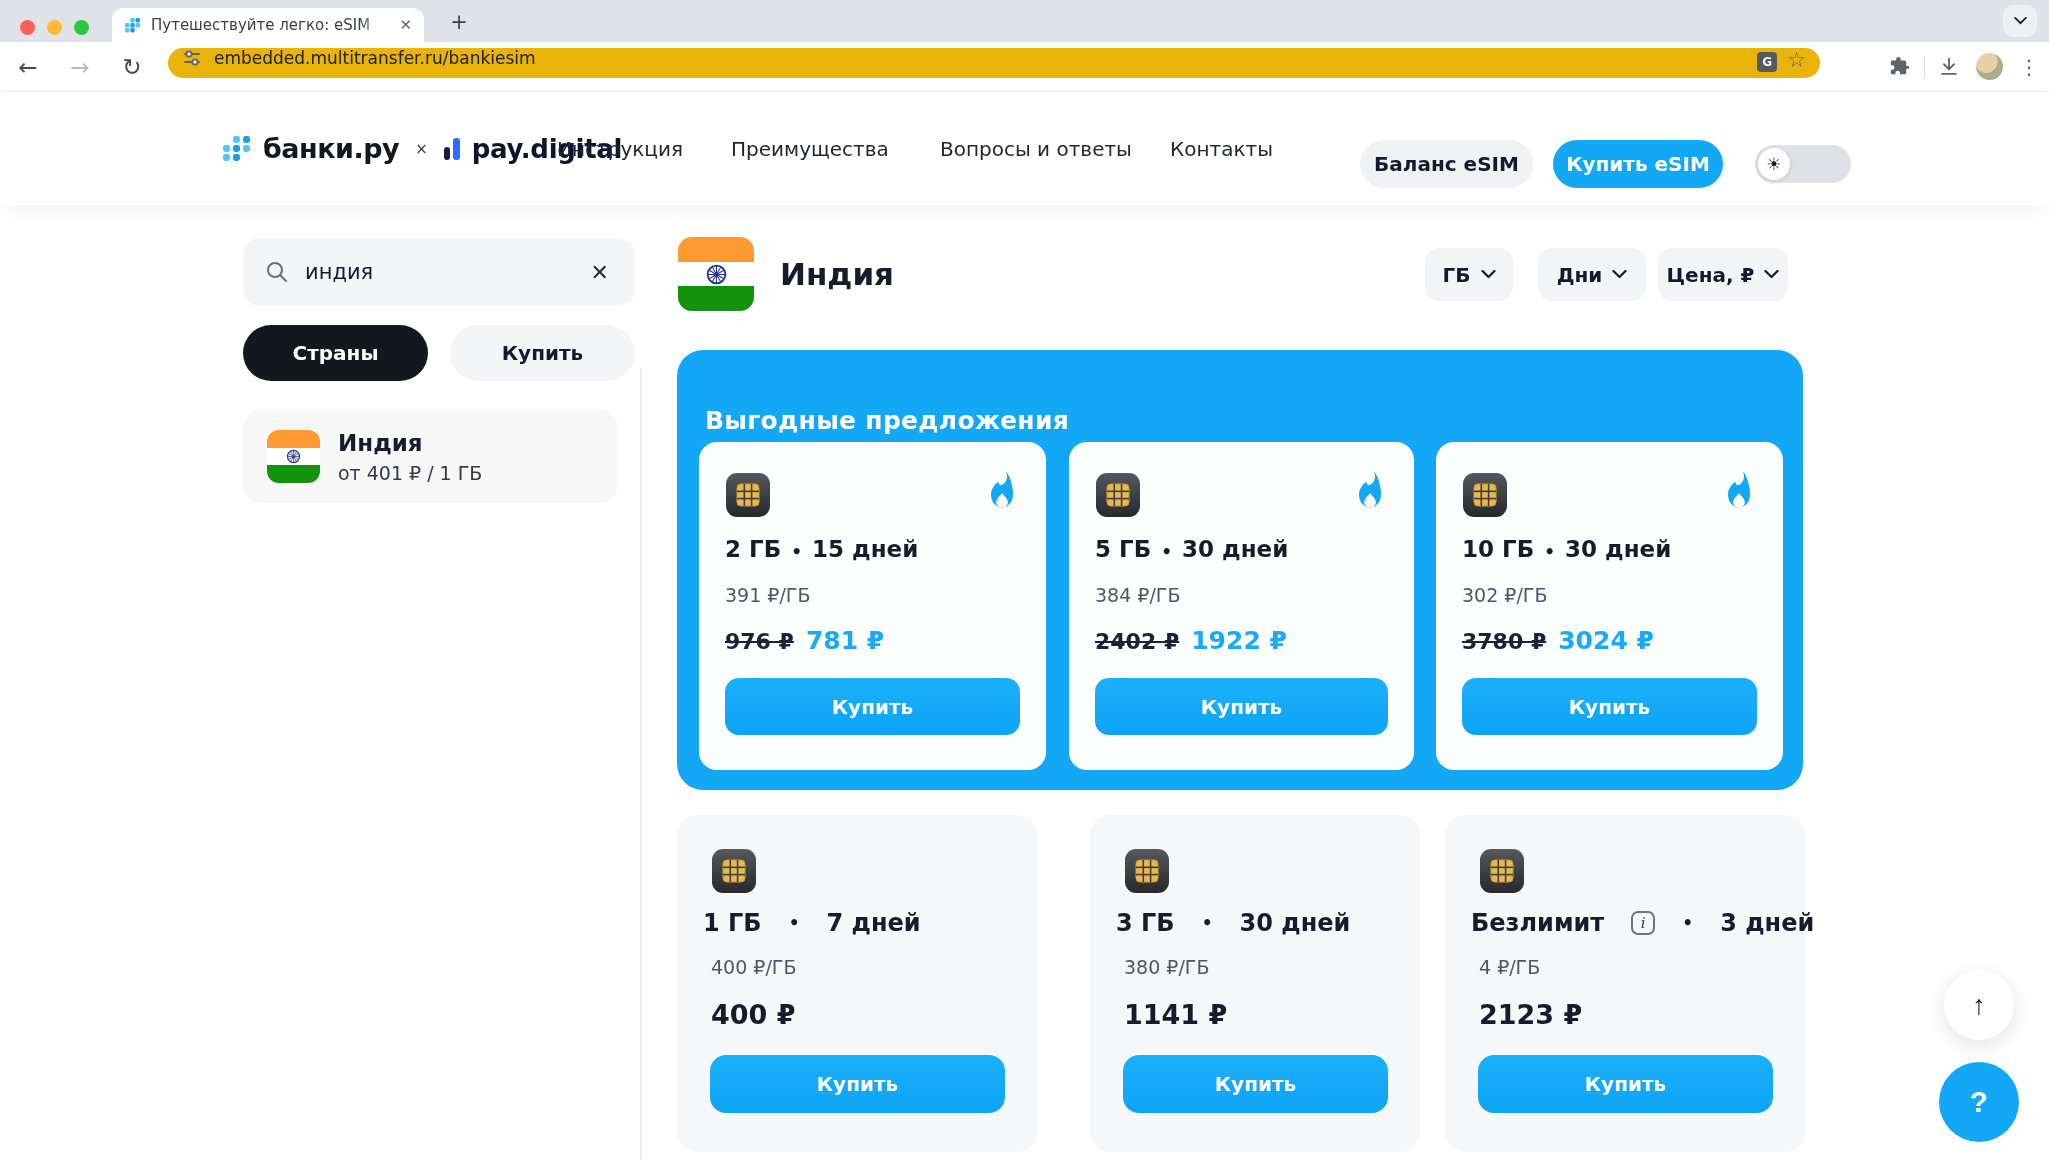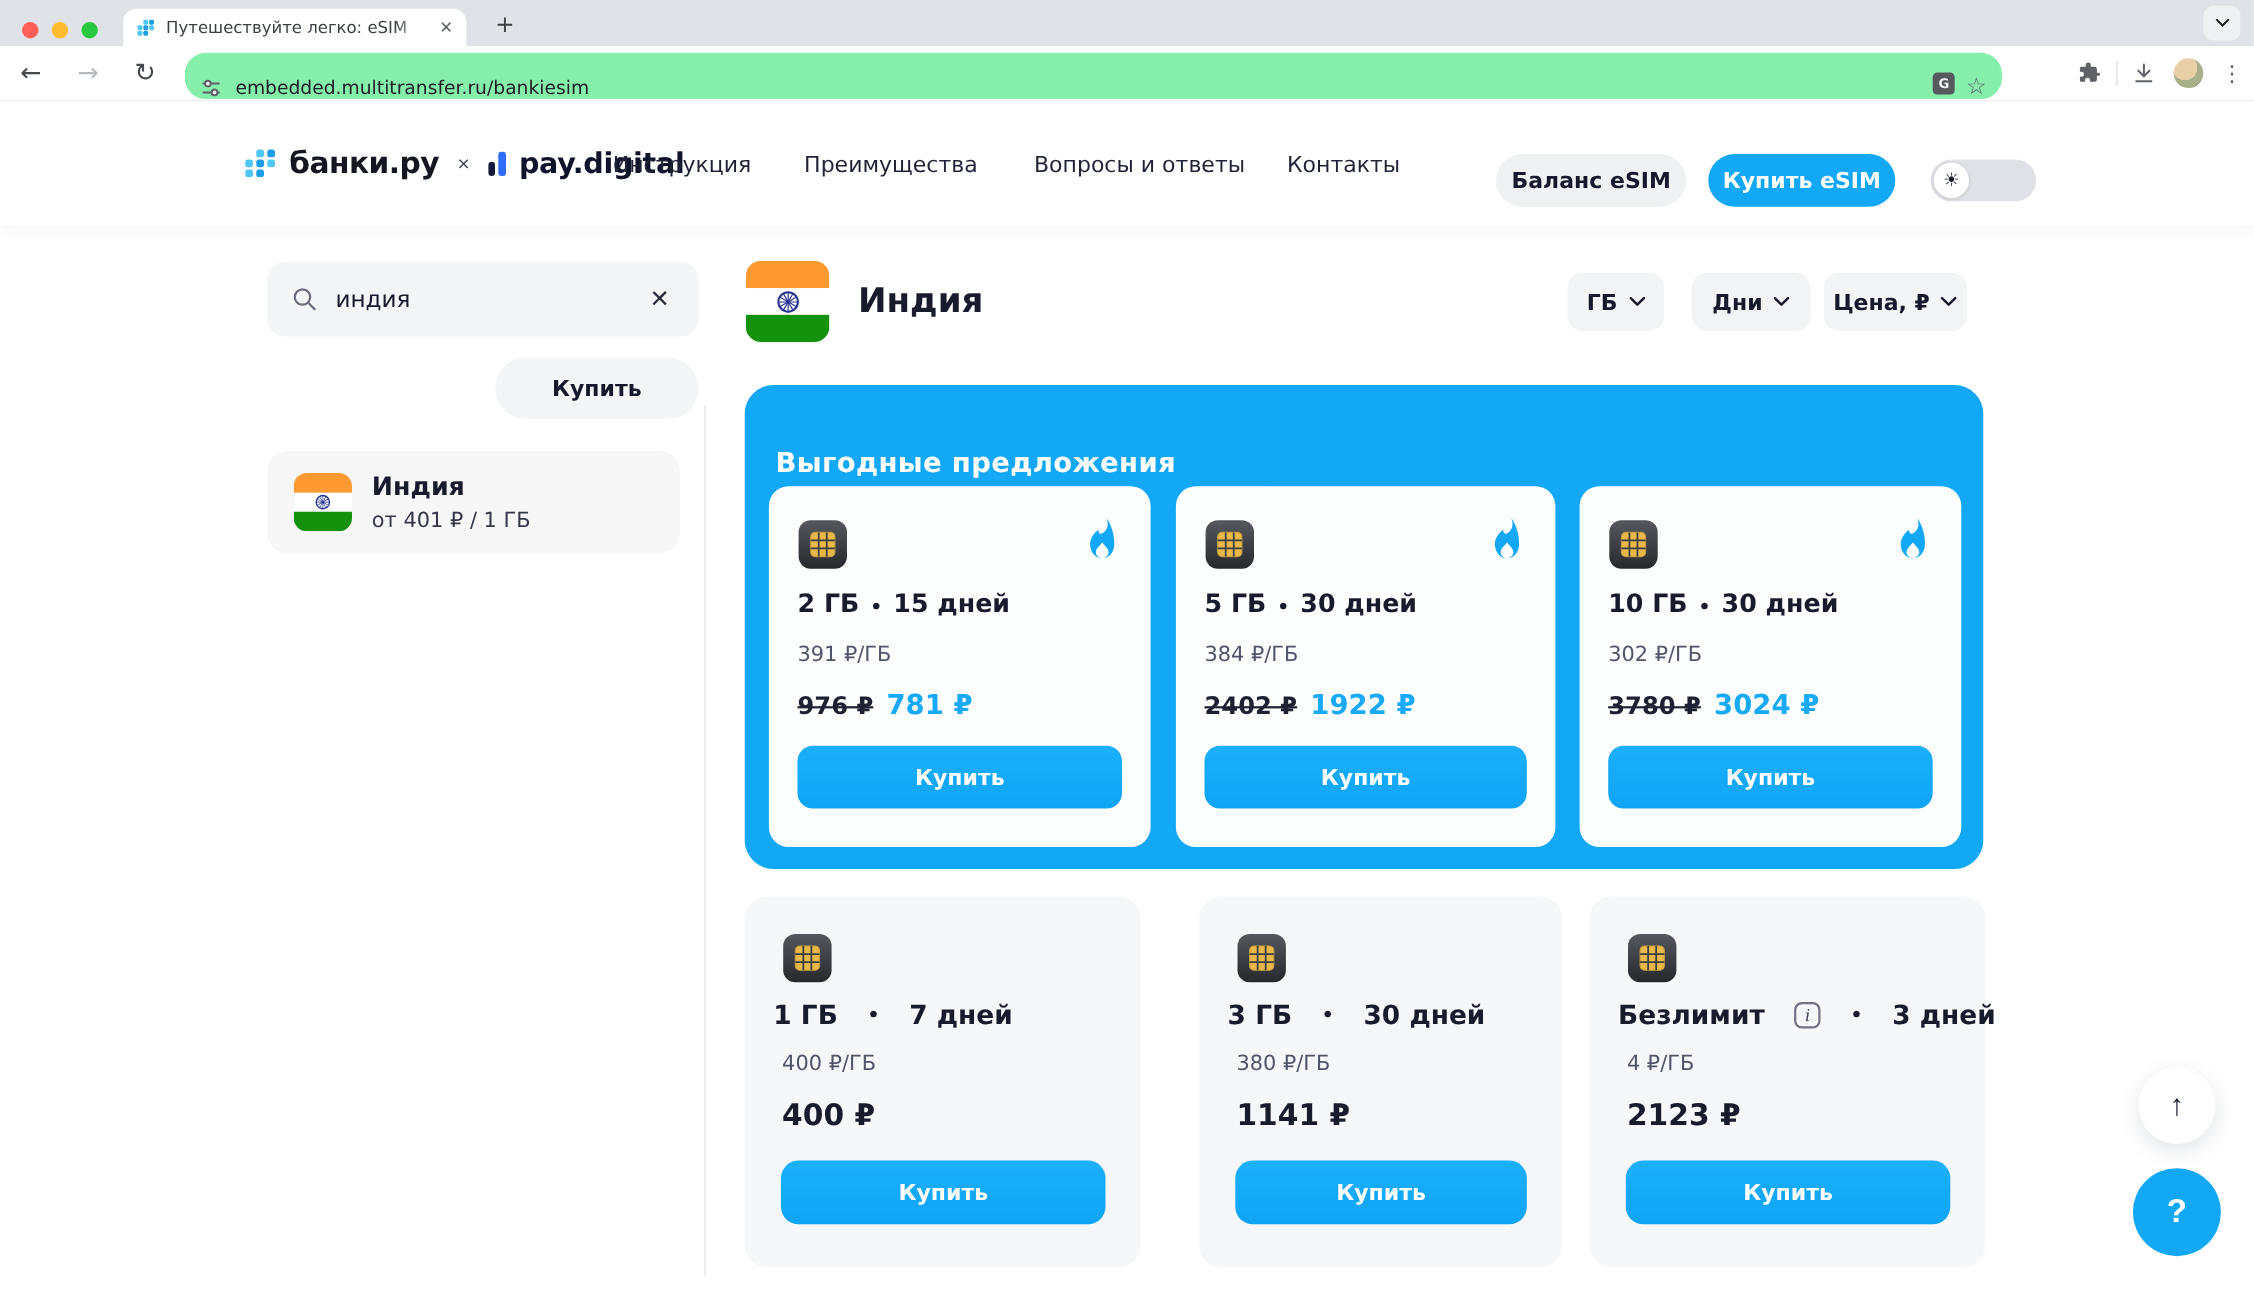"embedded.multitransfer.ru/bankiesim" .urlbar { align-items: flex-end -> flex-start; background: #86efac -> #eab308; height: 42px -> 30px }
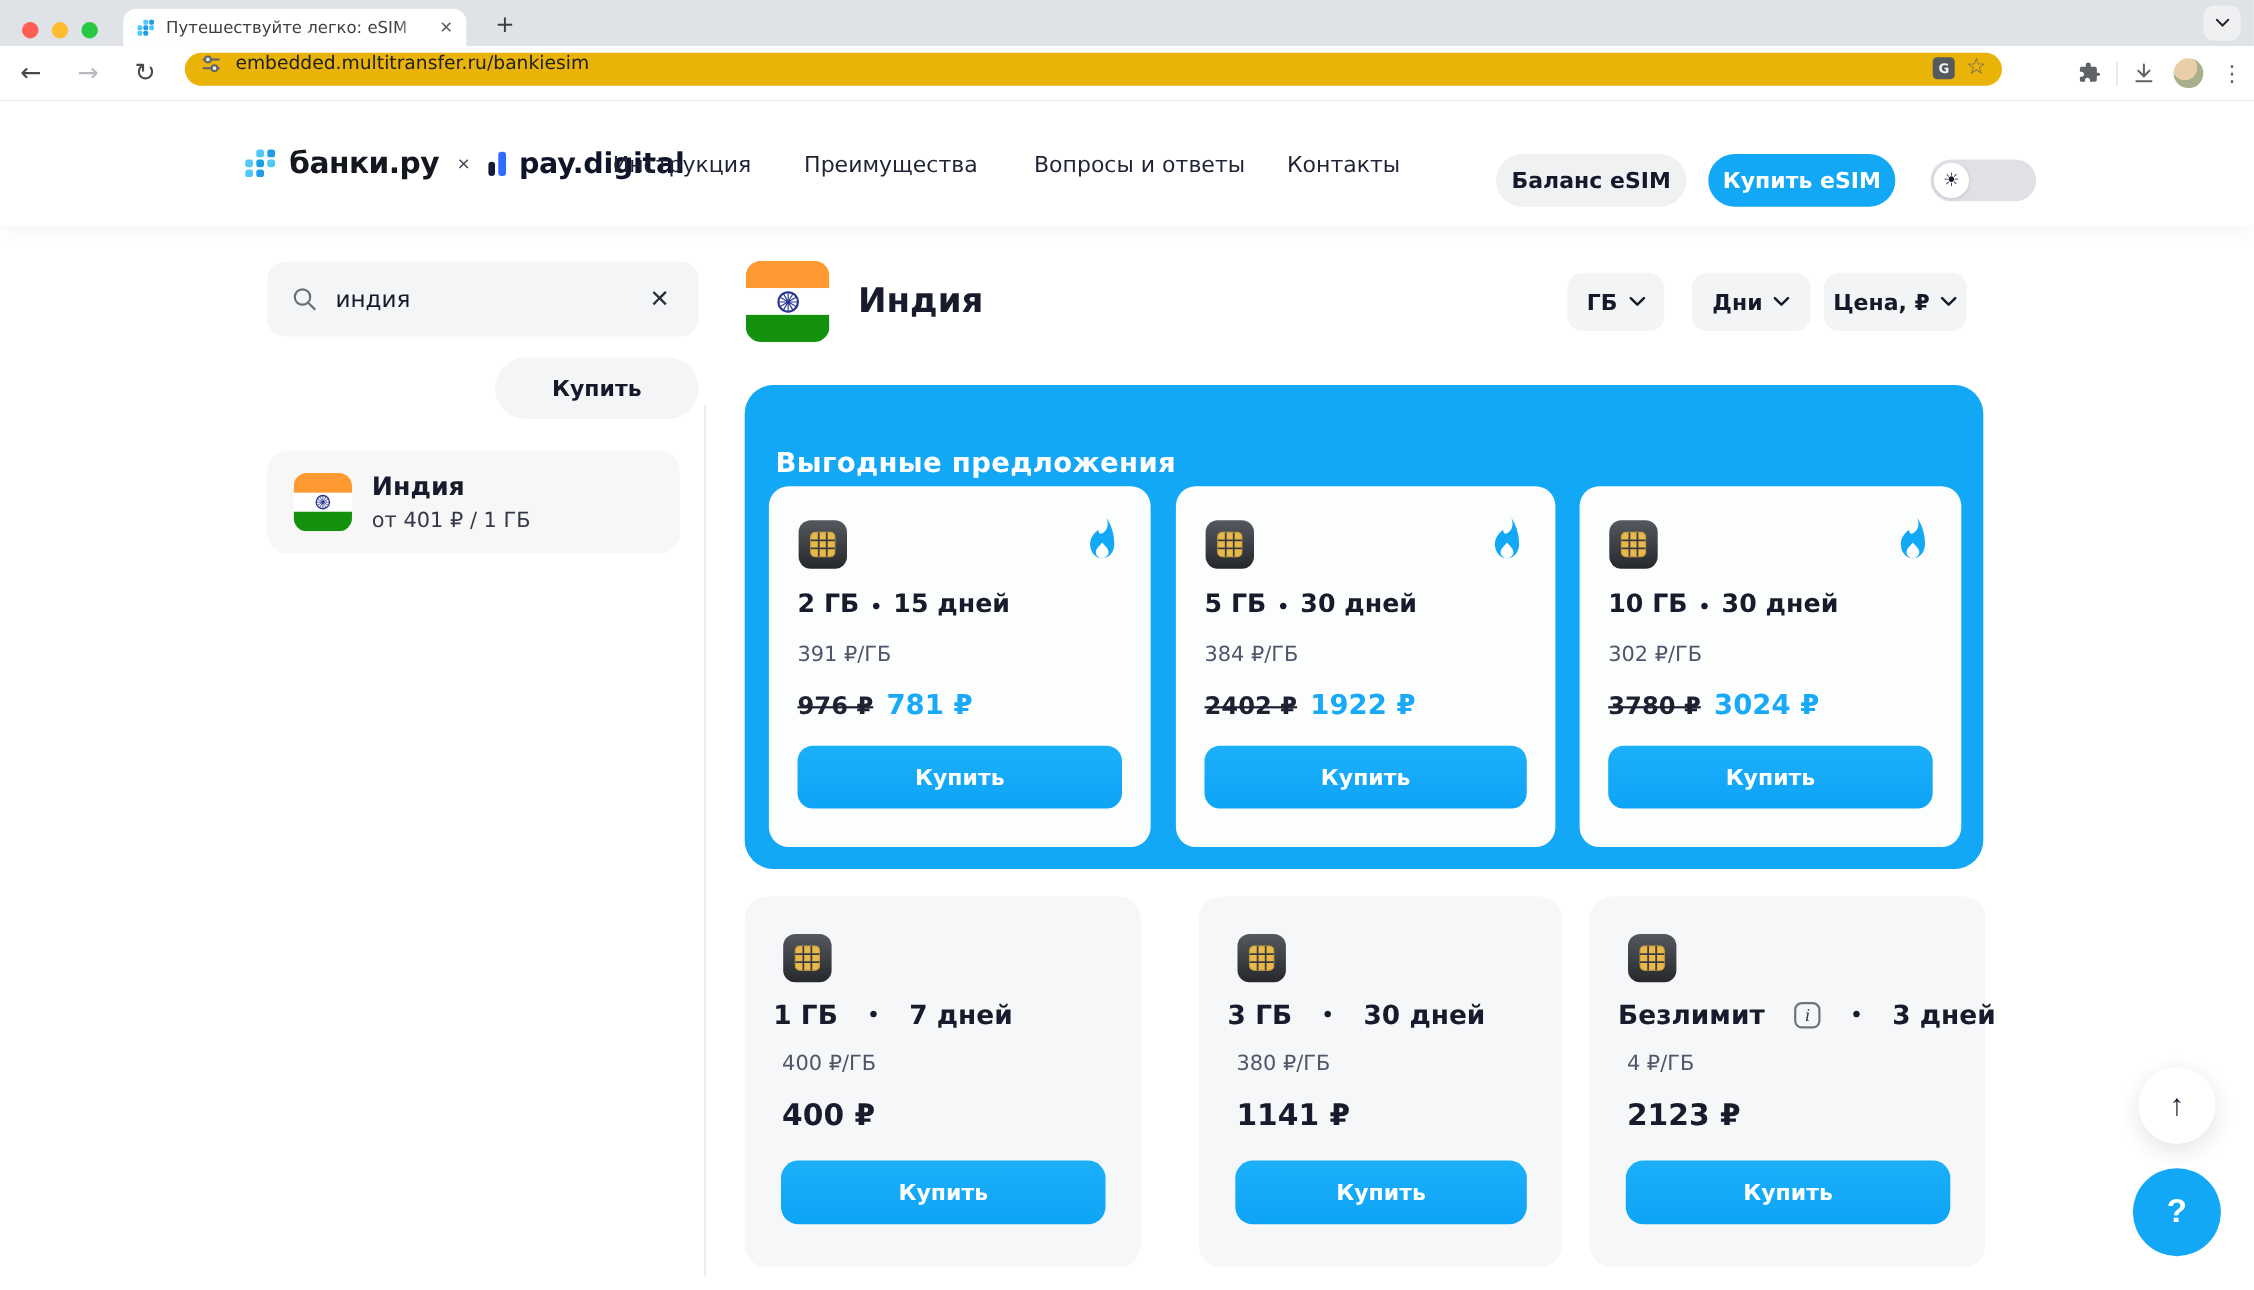"Страны" div.seg { html: none -> <div>Страны</div> }
